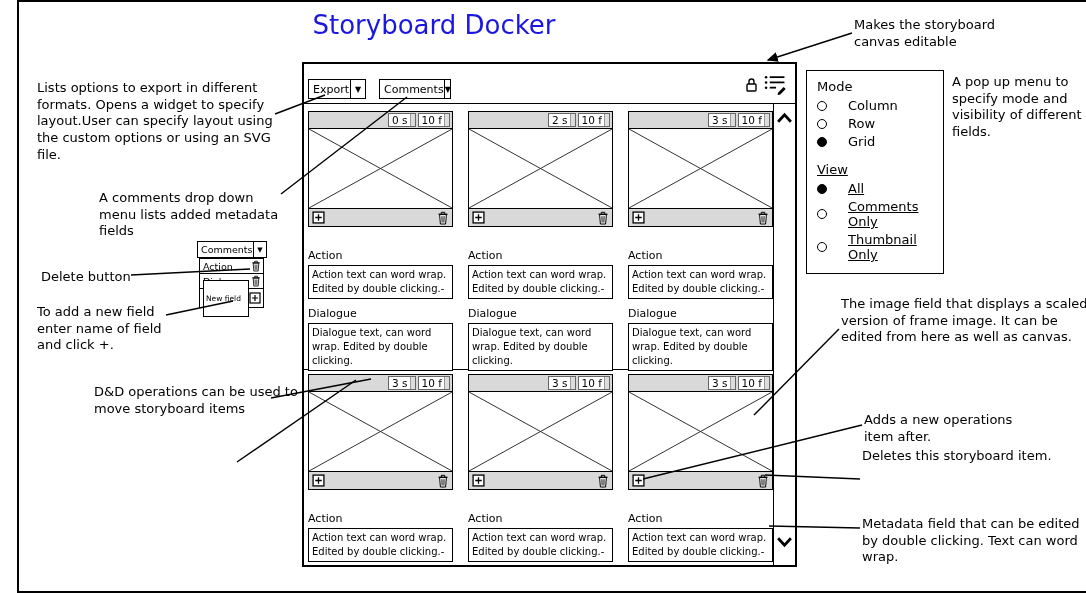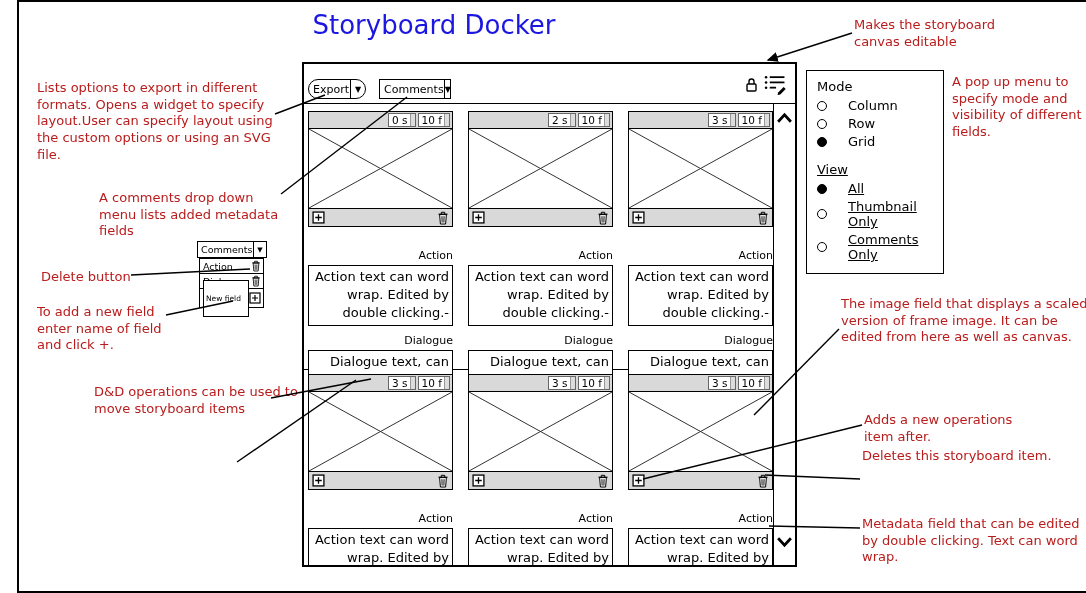"Makes the storyboard canvas editable" .ann { color: #b91c1c -> #000000 }
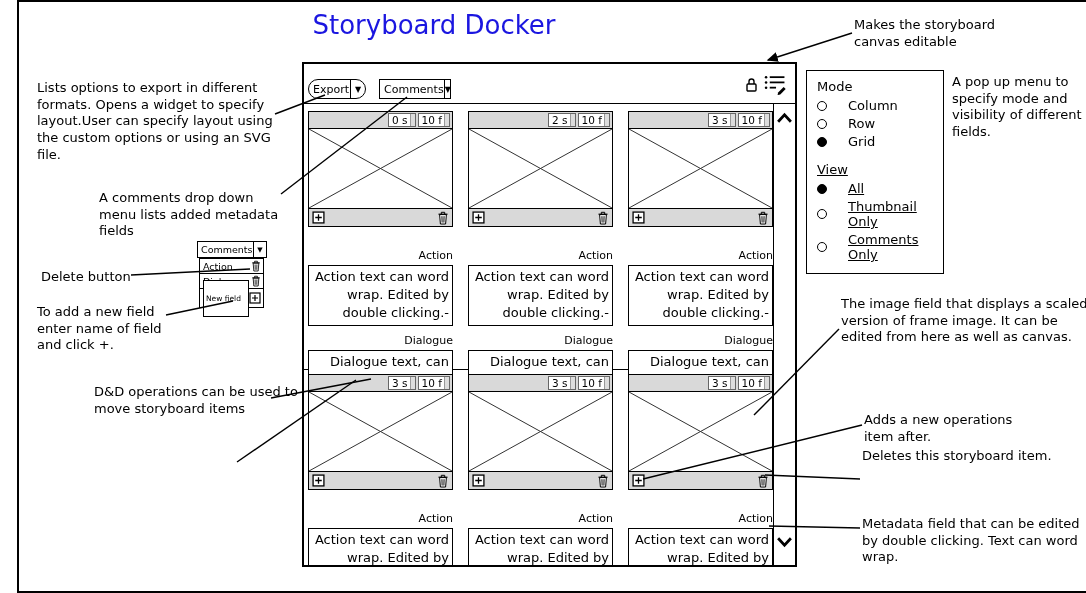"Export" div.dd { border-radius: 10px -> none }
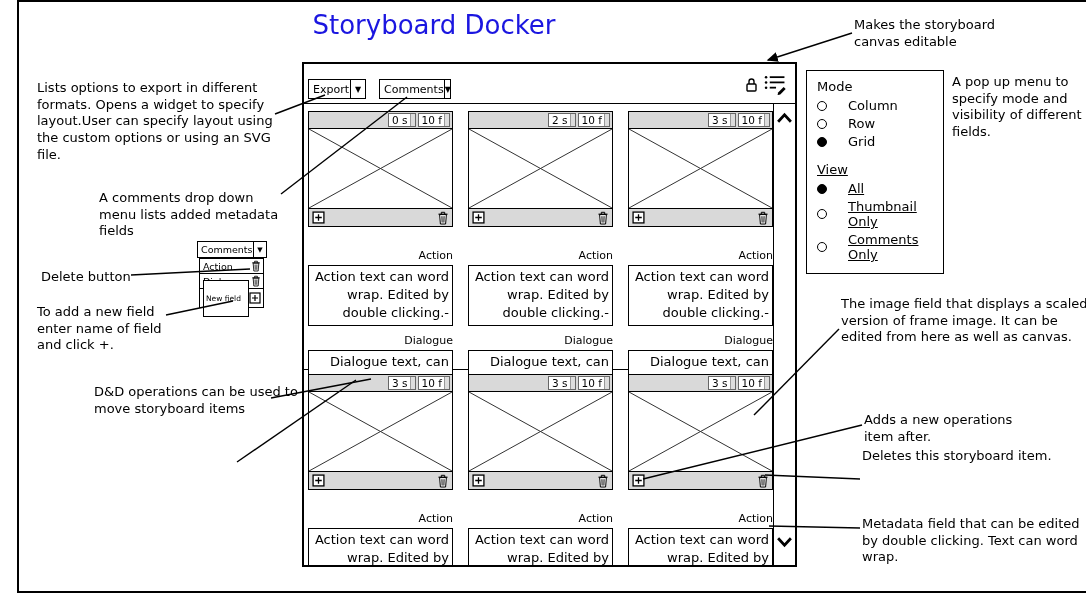"0 s" .mp-content { text-align: right -> none }
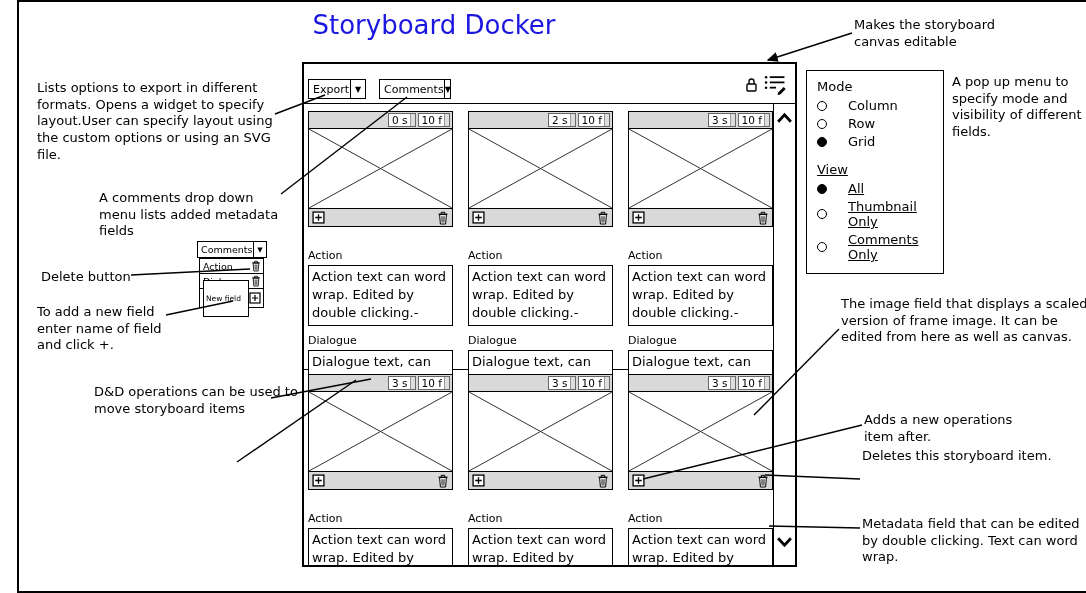"Thumbnail Only" div.radio-row { order: before "Comments Only" -> after "Comments Only" }
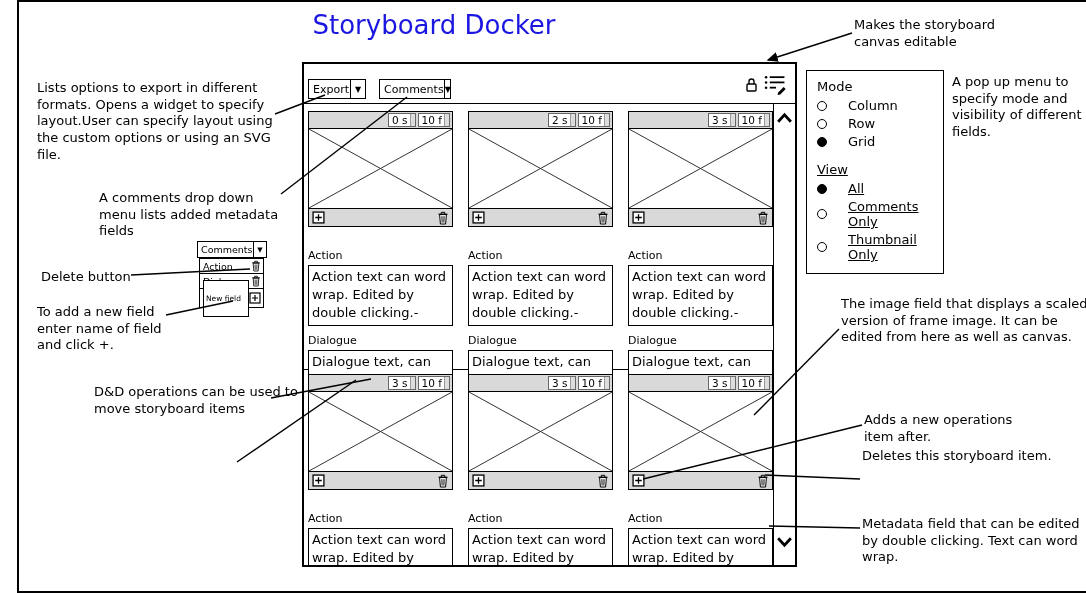"Action text can word wrap." .fbox { font-size: 13px -> 10px }
